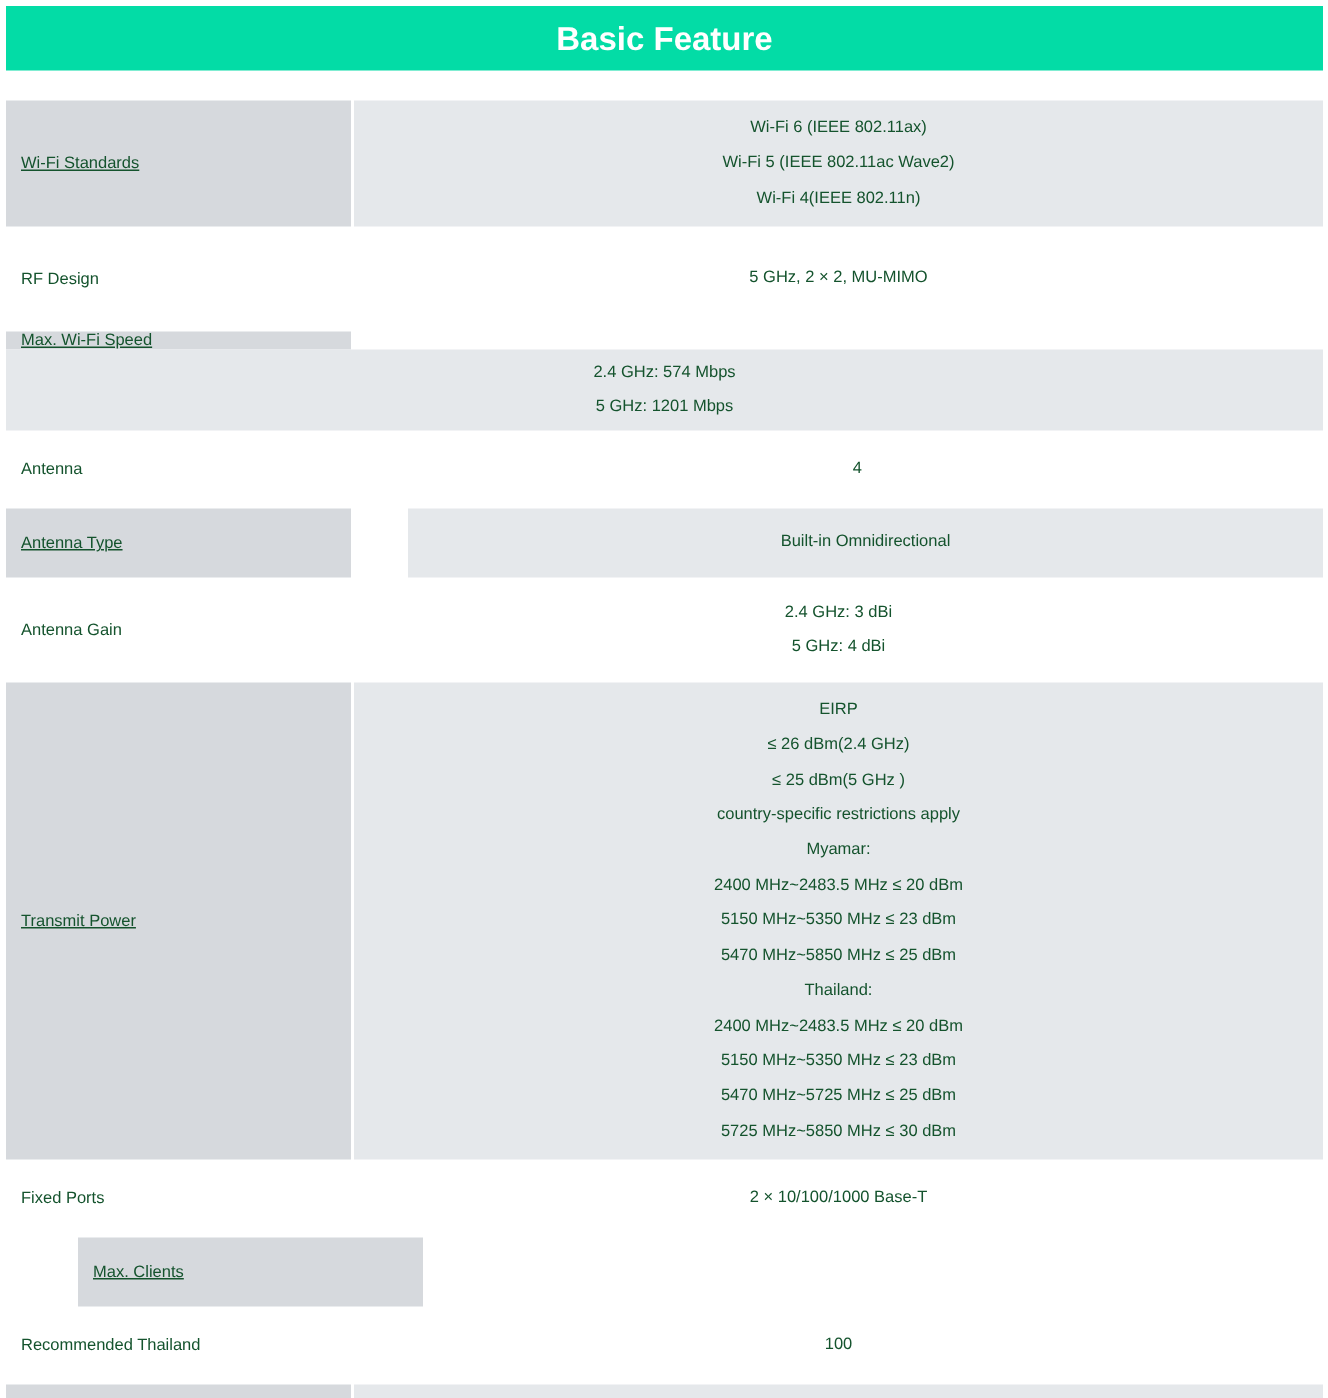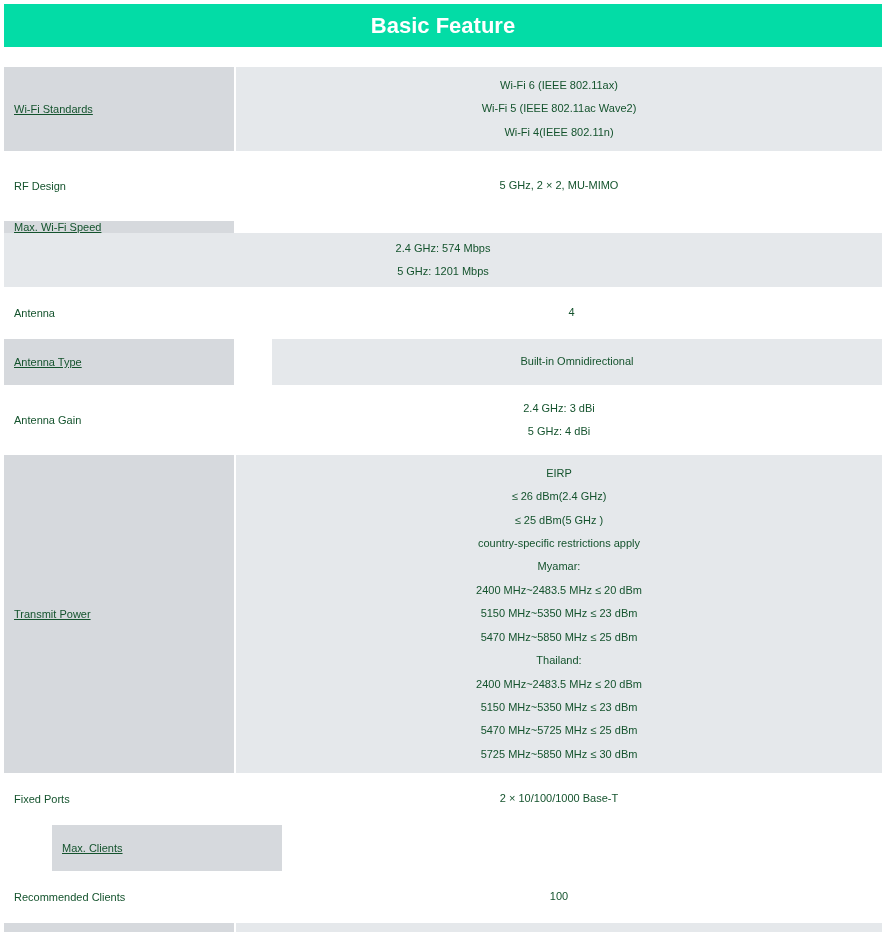"Recommended Clients" div.label { text: Clients -> Thailand }
